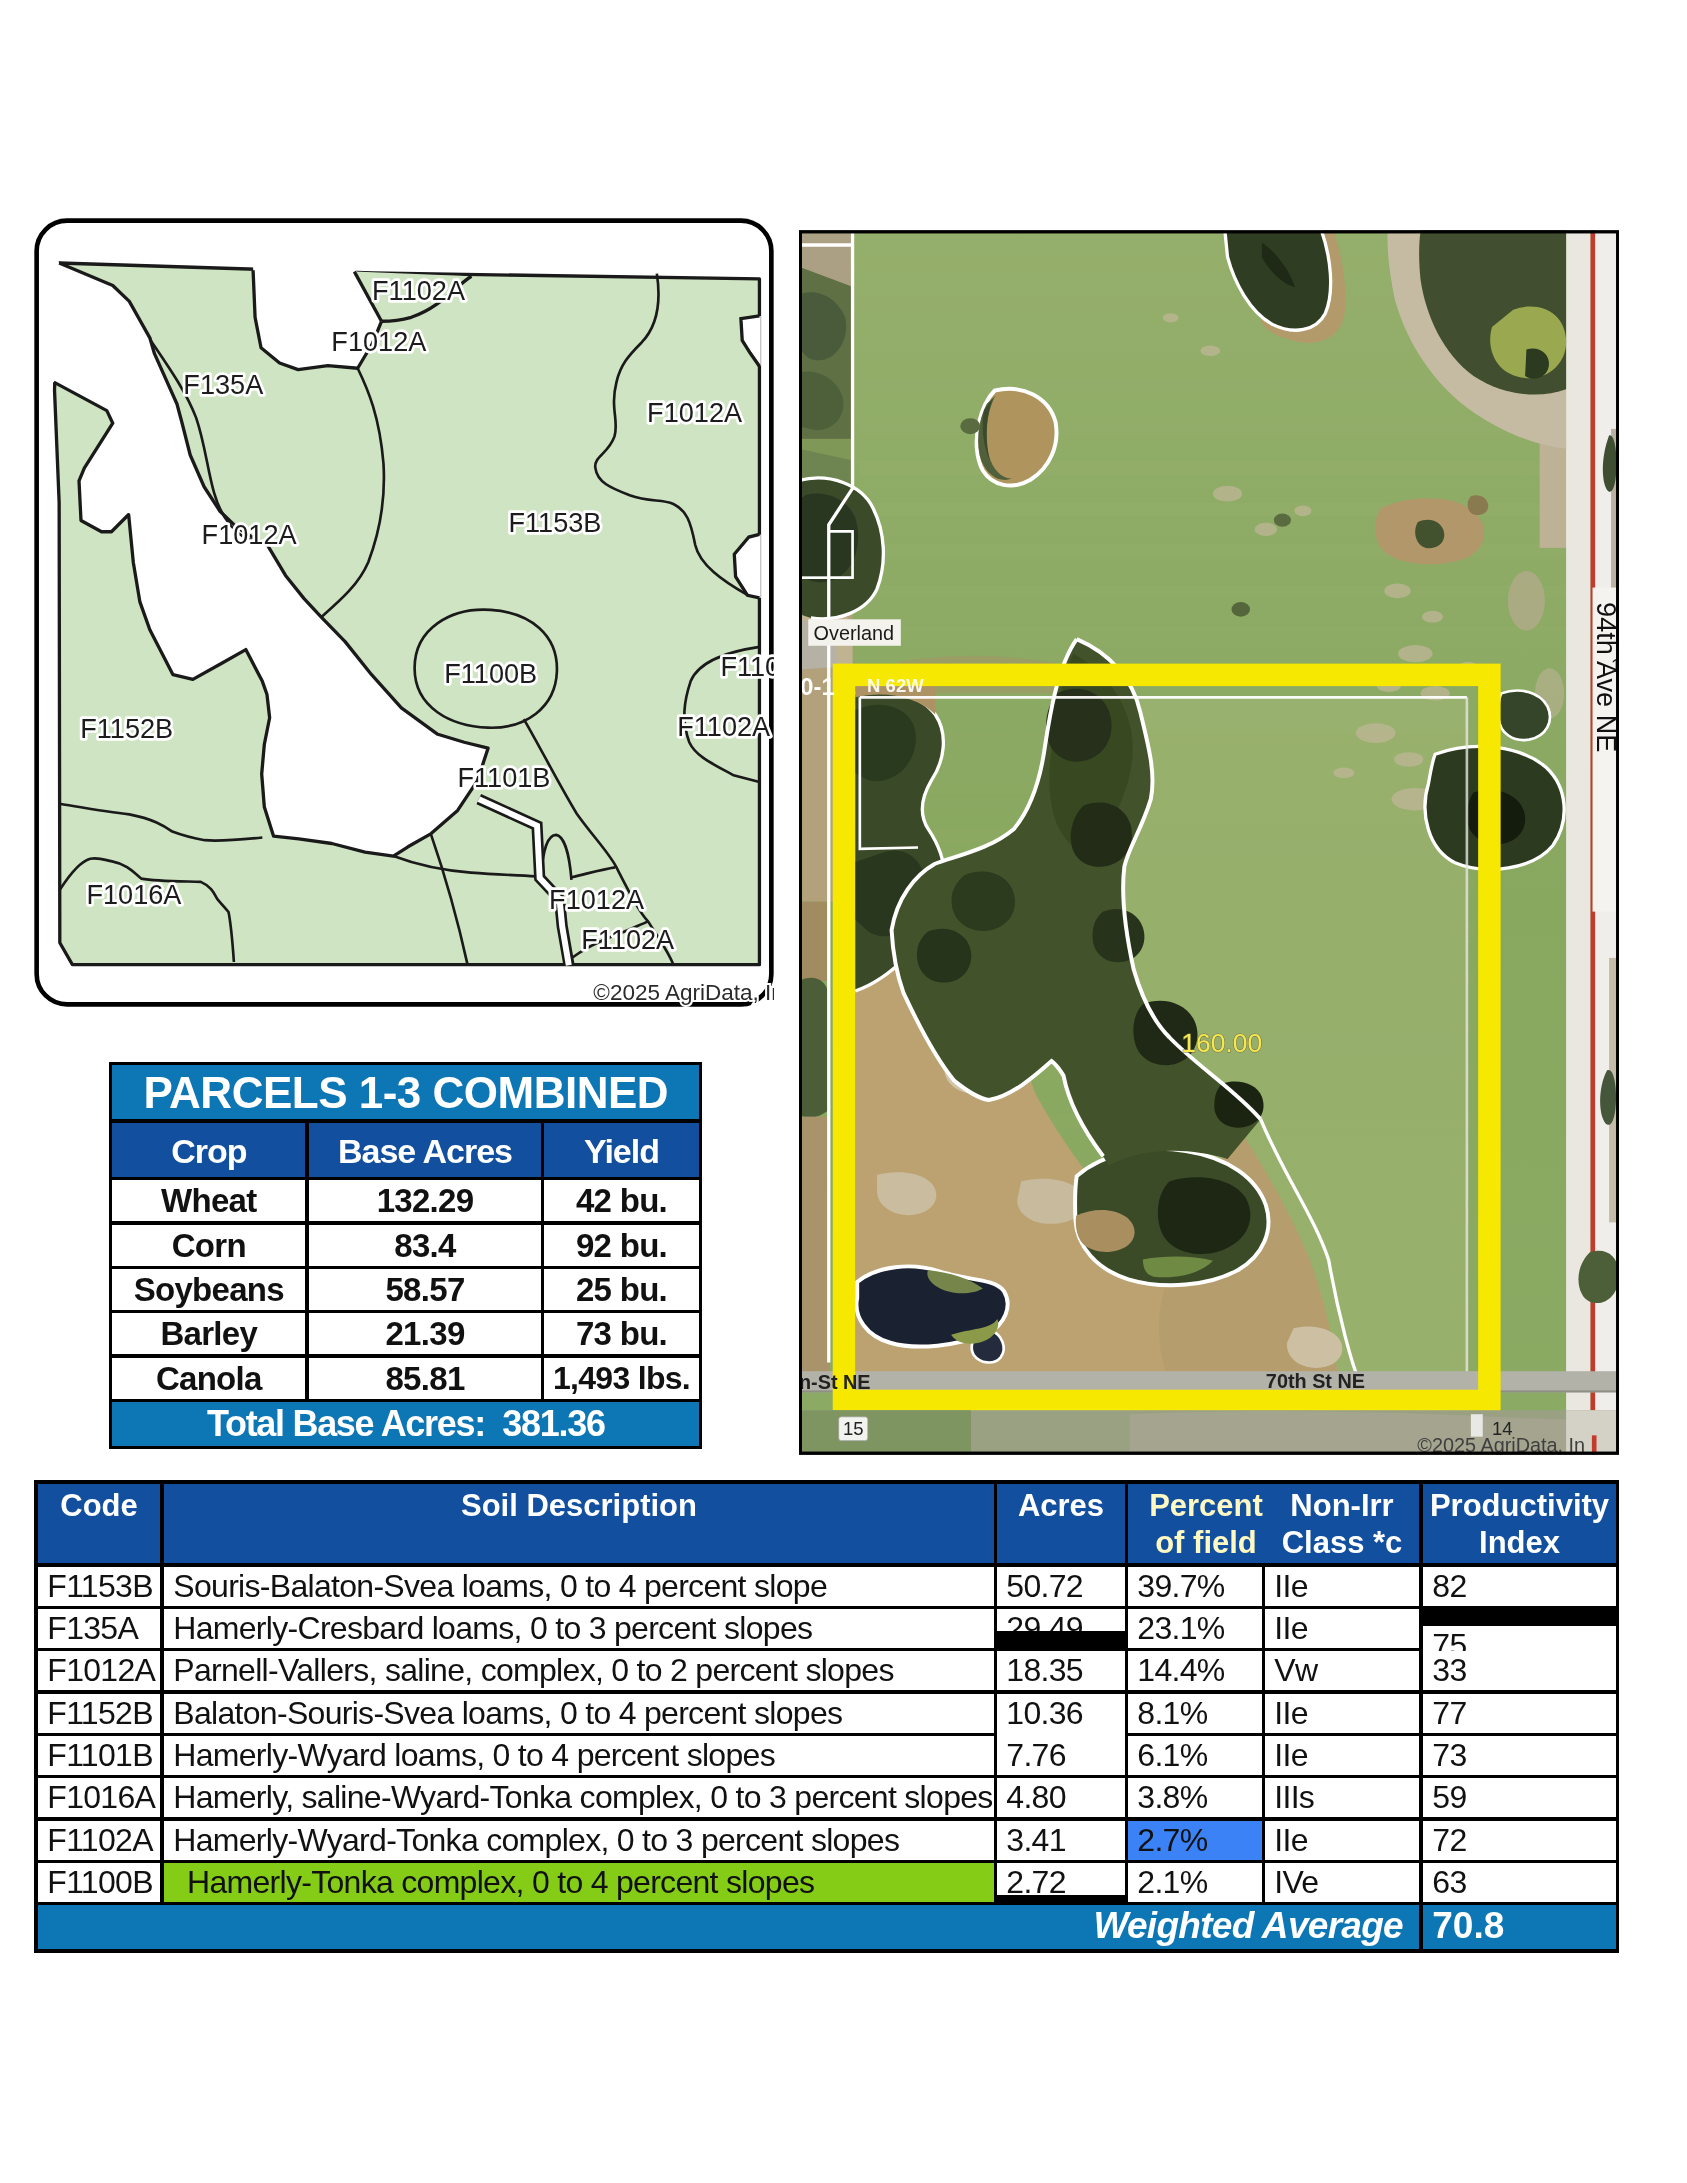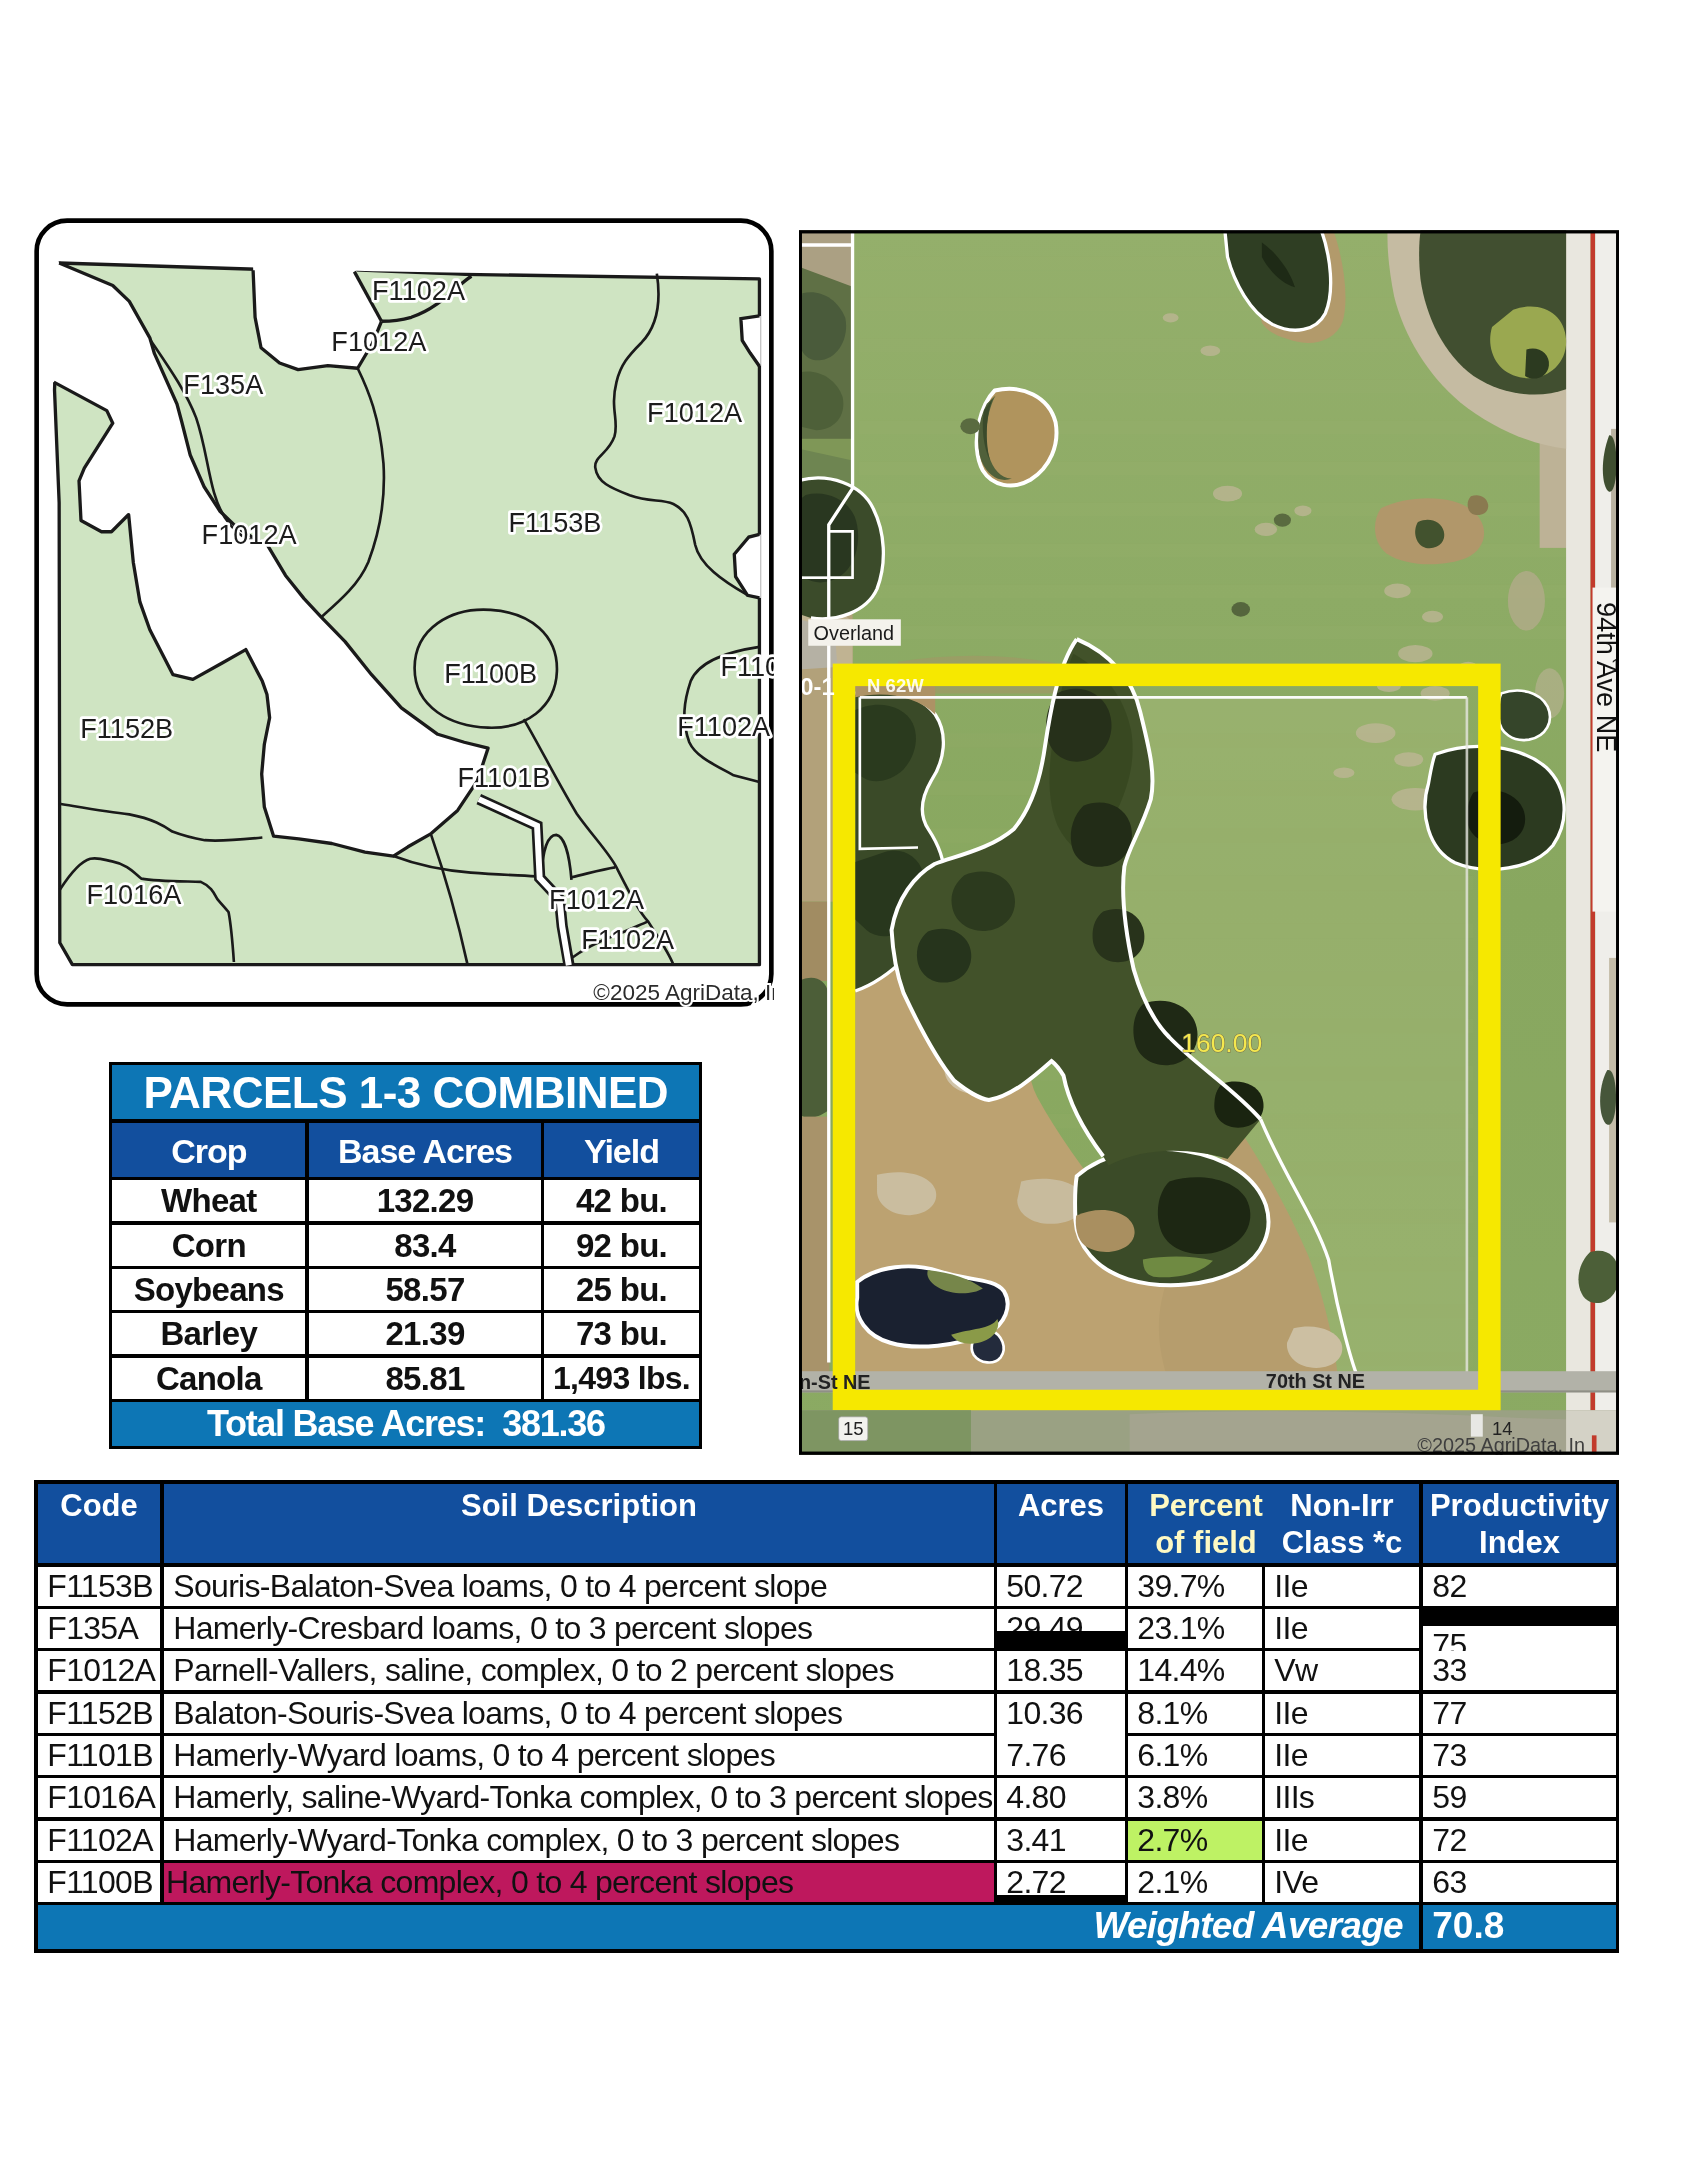"2.7%" div.cell { background: #bef264 -> #3b82f6 }
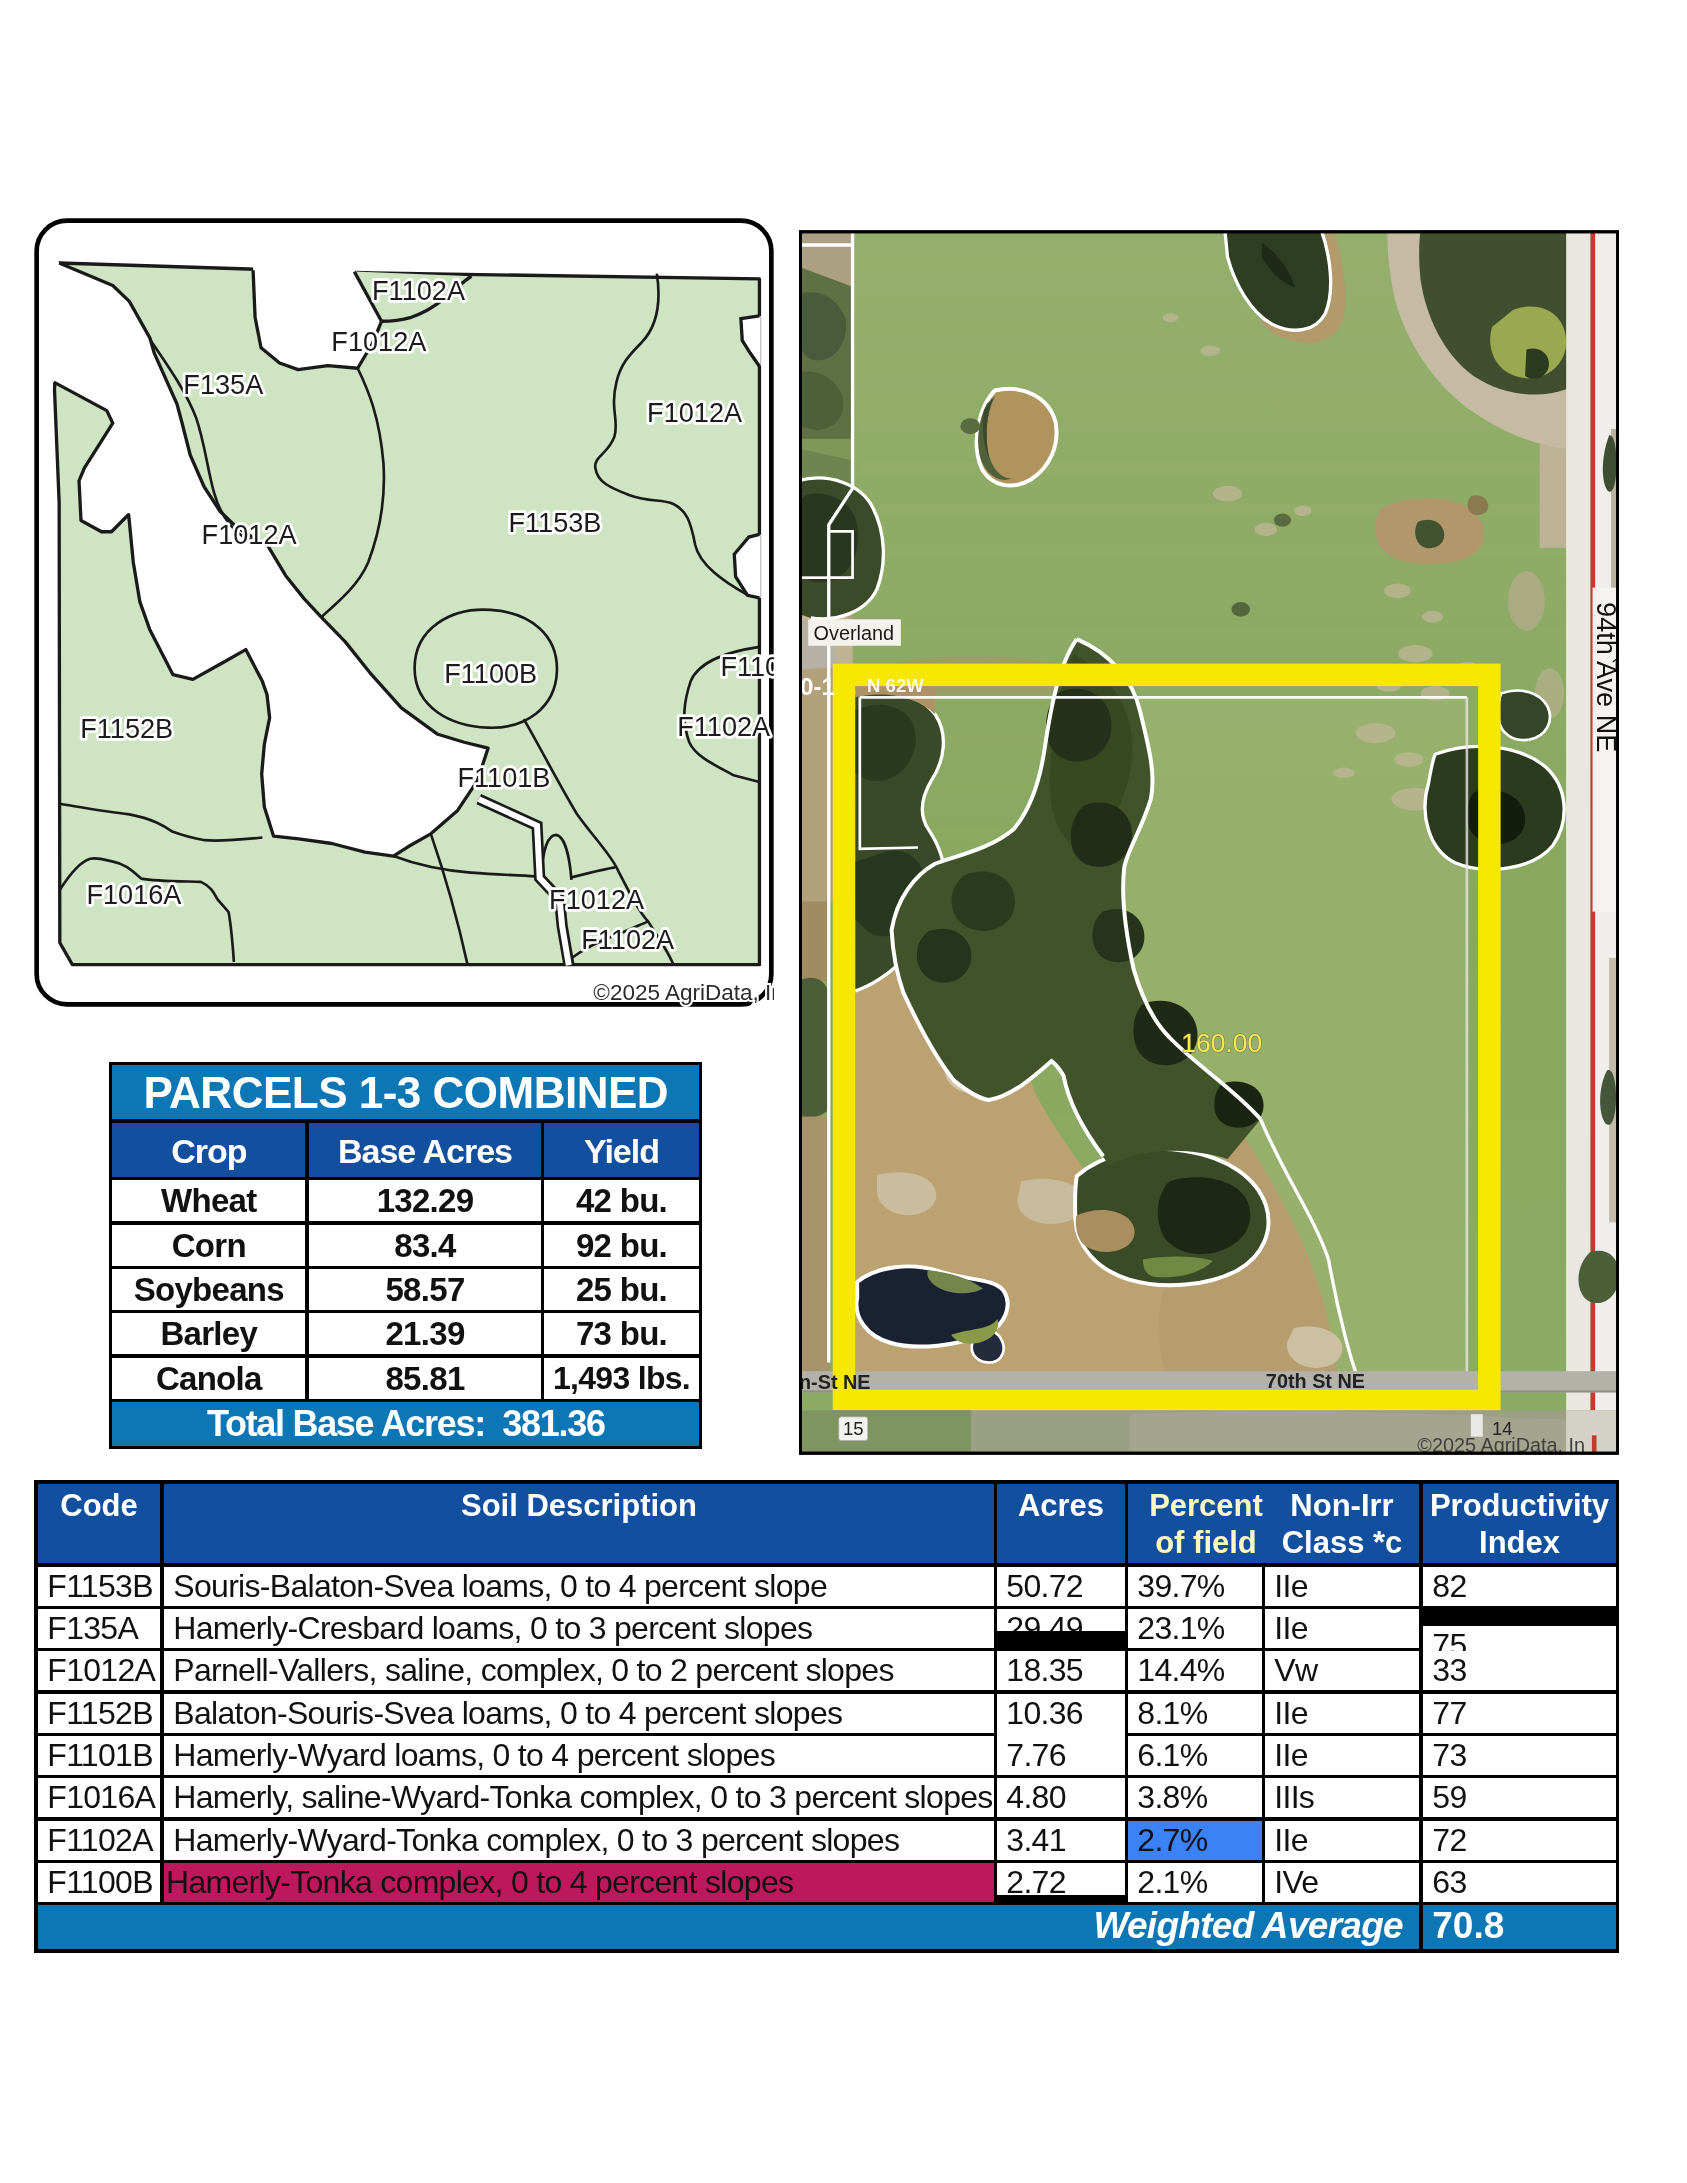"Hamerly-Tonka complex, 0 to 4" div.cell { background: #be185d -> #84cc16; padding-left: 2px -> 23px }
